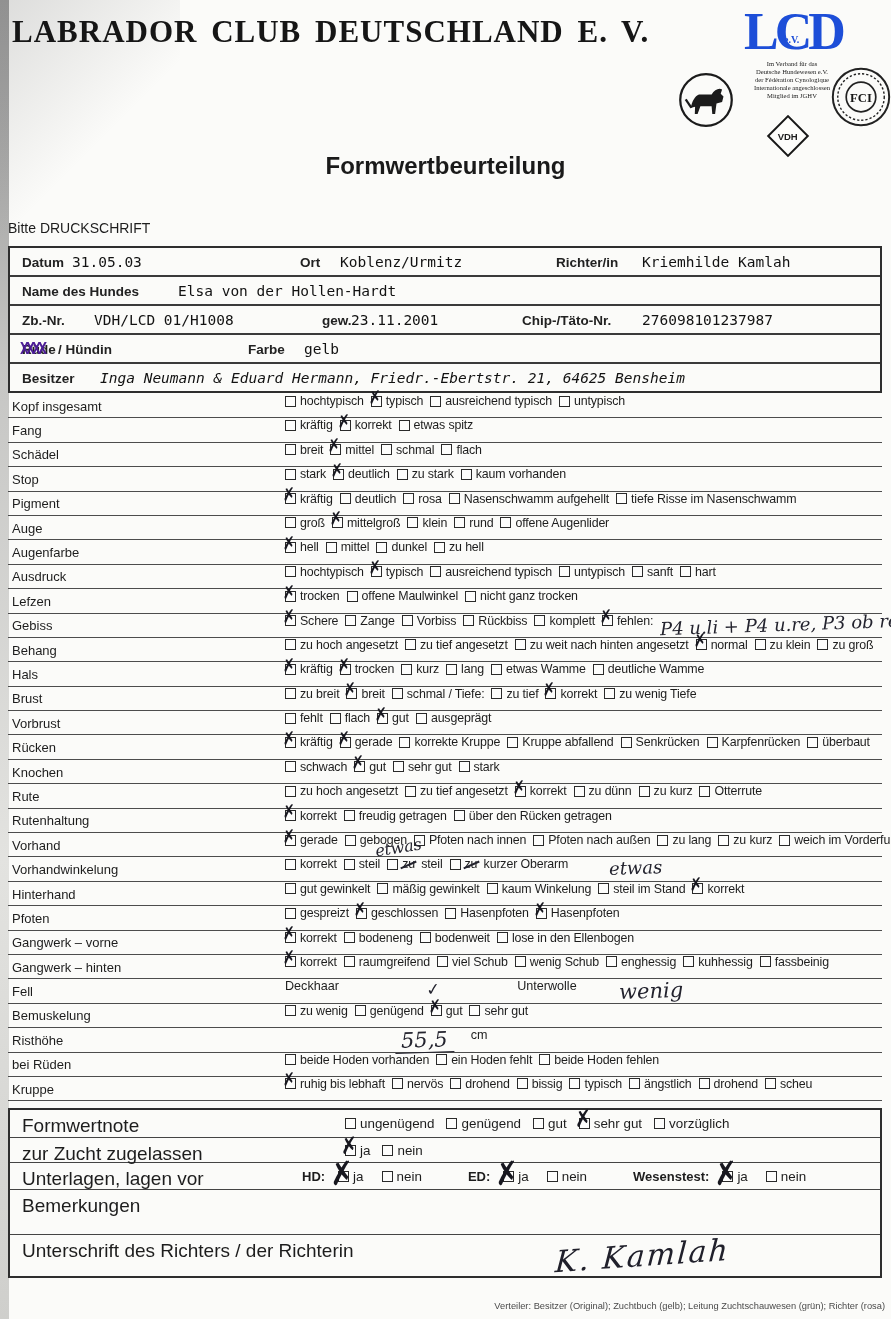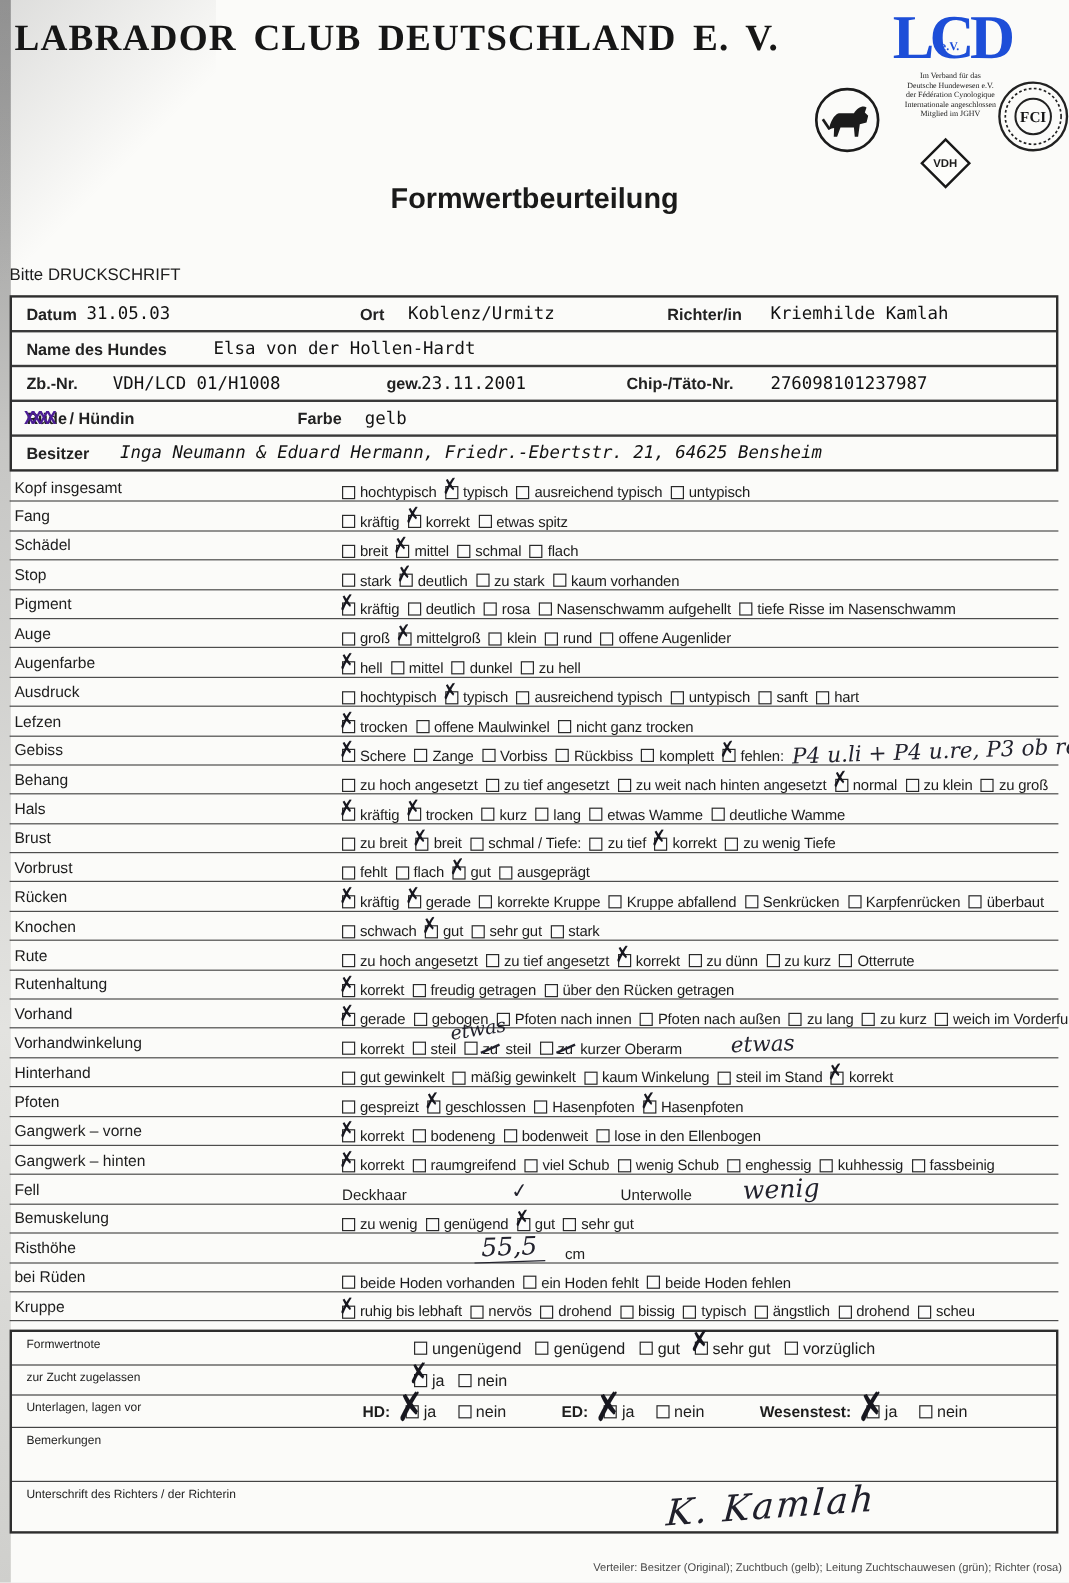"hochtypisch" .opts { align-items: flex-end -> flex-start }
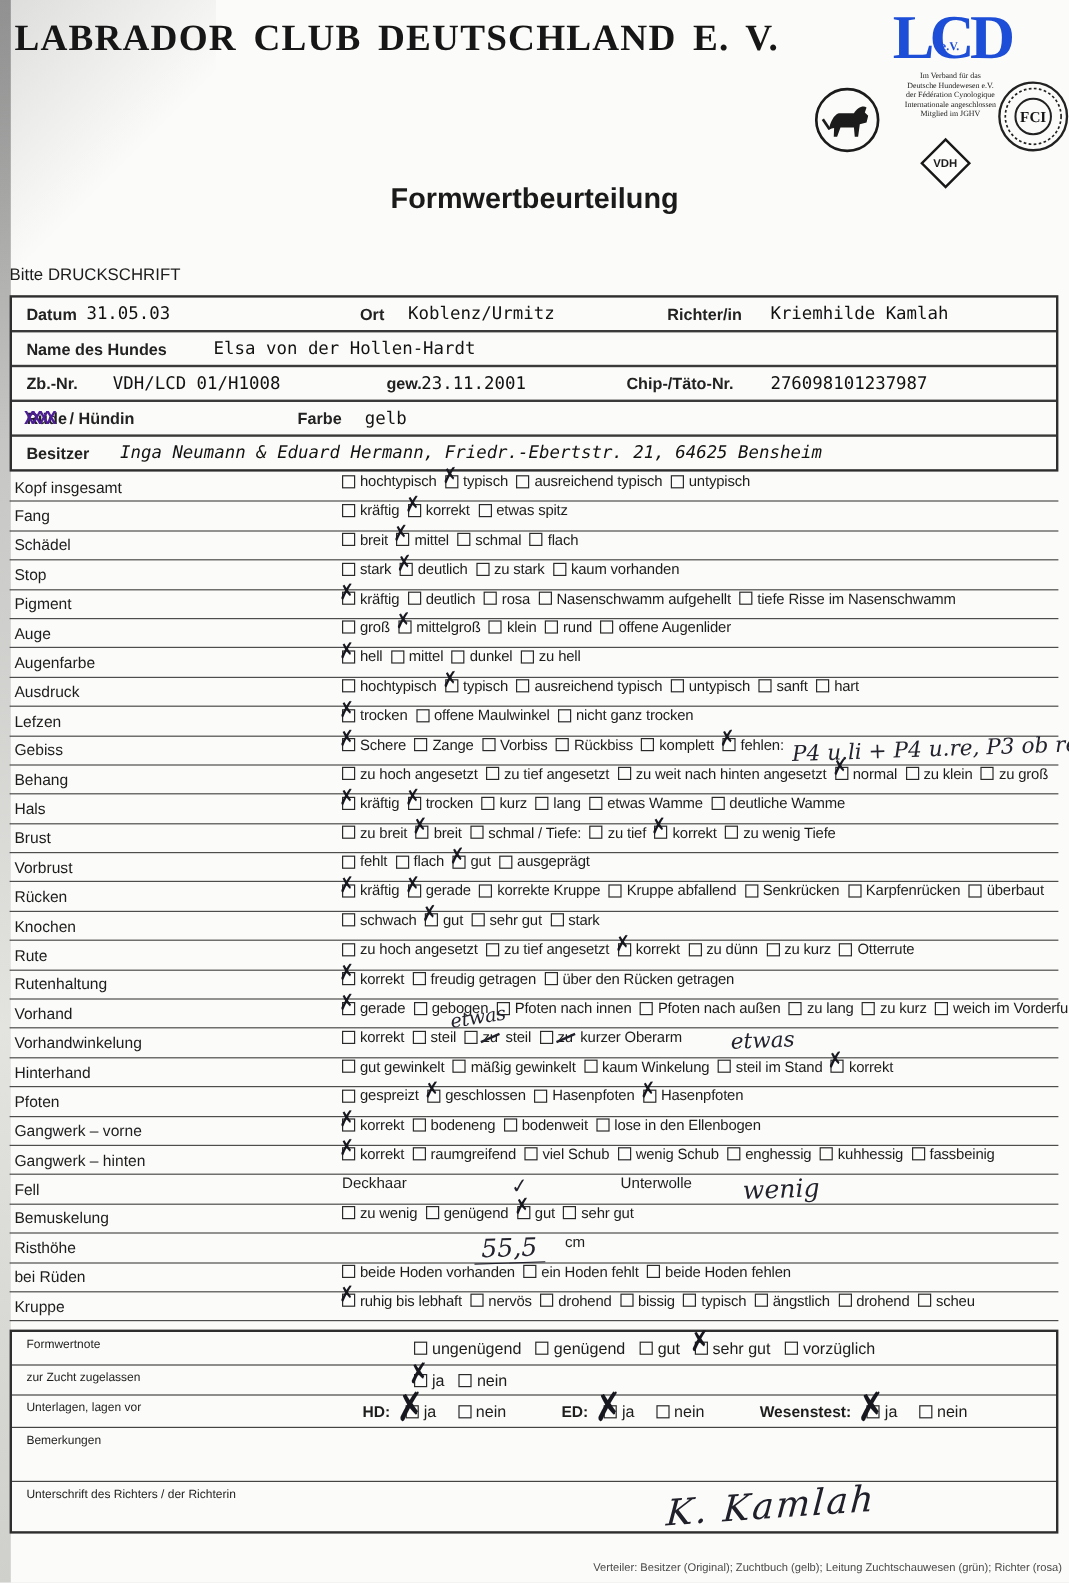"Formwertnote" .res-row .rlabel { font-size: 10px -> 19px }
